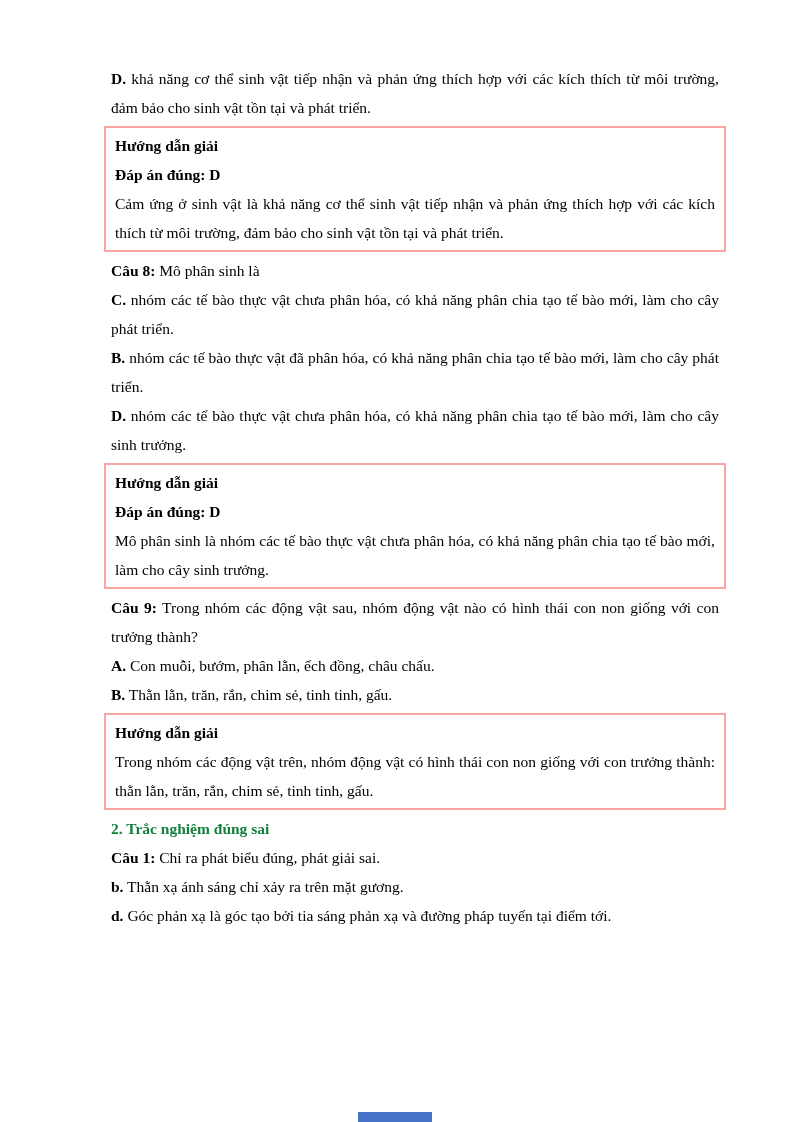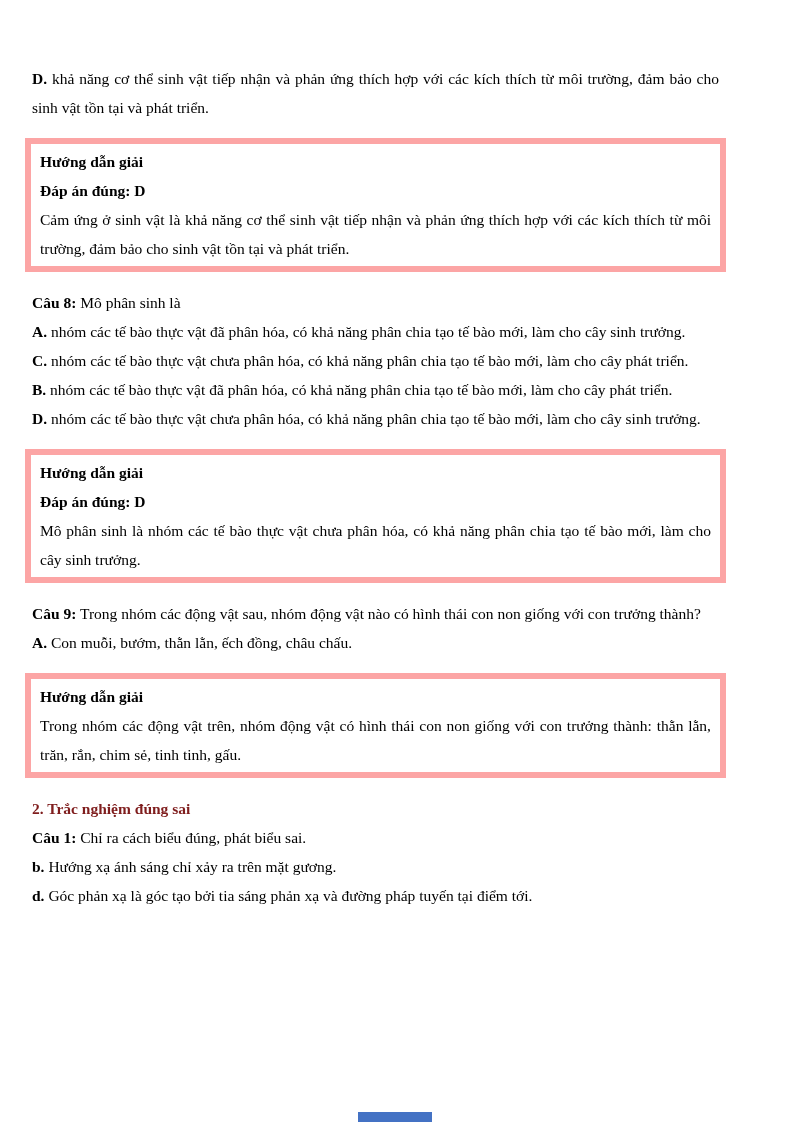"D. khả năng cơ thể" #doc { padding: 64px 75px 0 32px -> 64px 75px 0 111px }
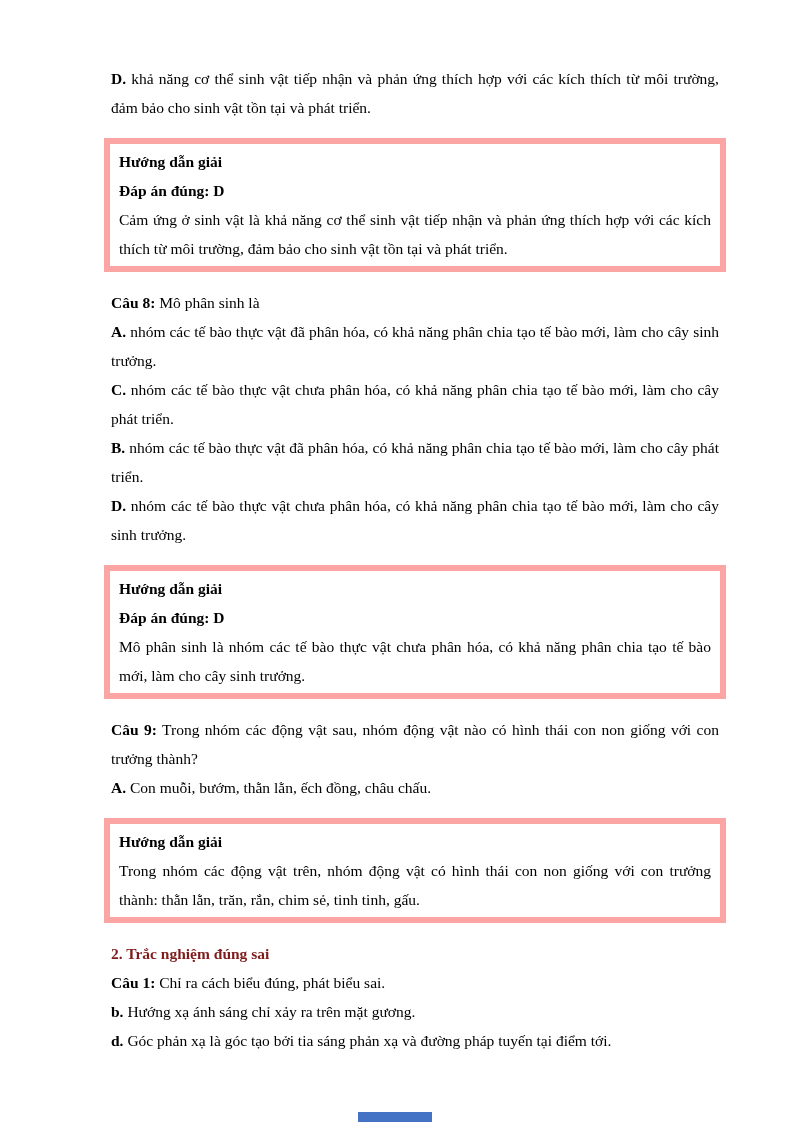"Hướng dẫn giải" .solution-box { border: 6px solid #fca5a5 -> 2px solid #fca5a5; margin: 16px -7px -> 4px -7px }
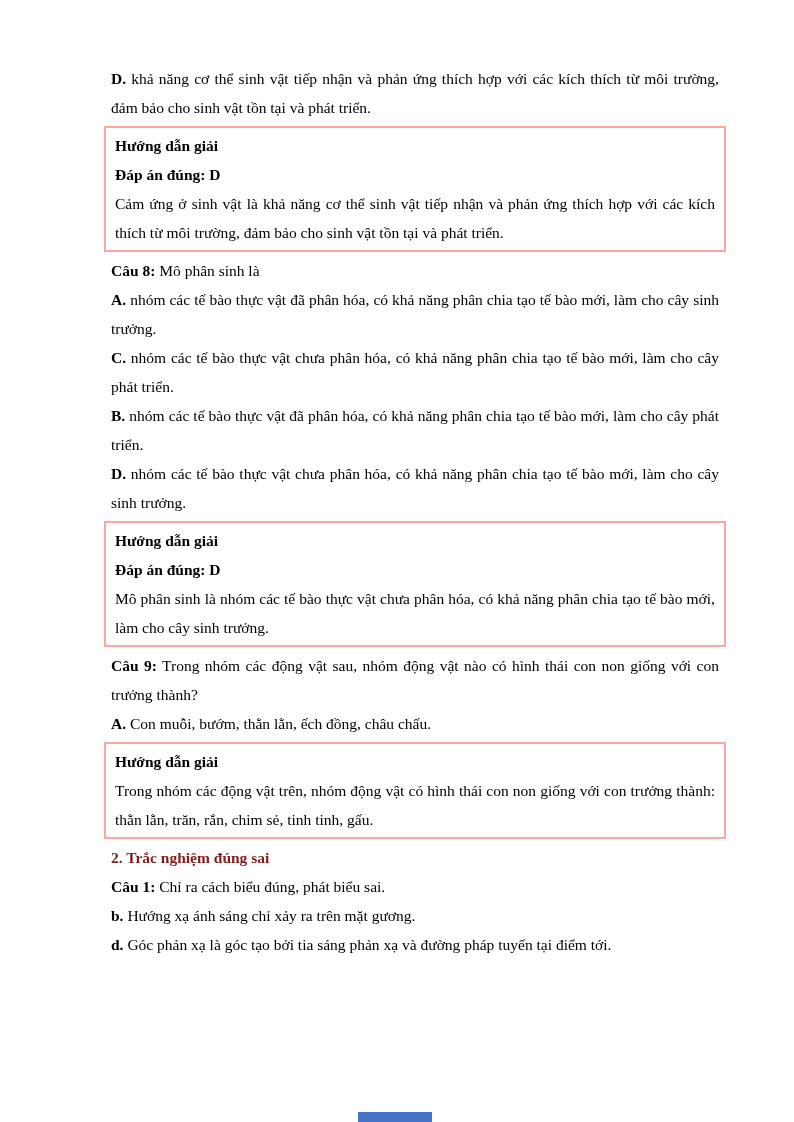"A. nhóm các tế bào" p.line { html: <p><span>A.</span><span> nhóm các tế bào thực vật đã phân hóa, có khả năng phân chia tạo tế bào mới, làm cho cây sinh trưởng.</span></p> -> none }
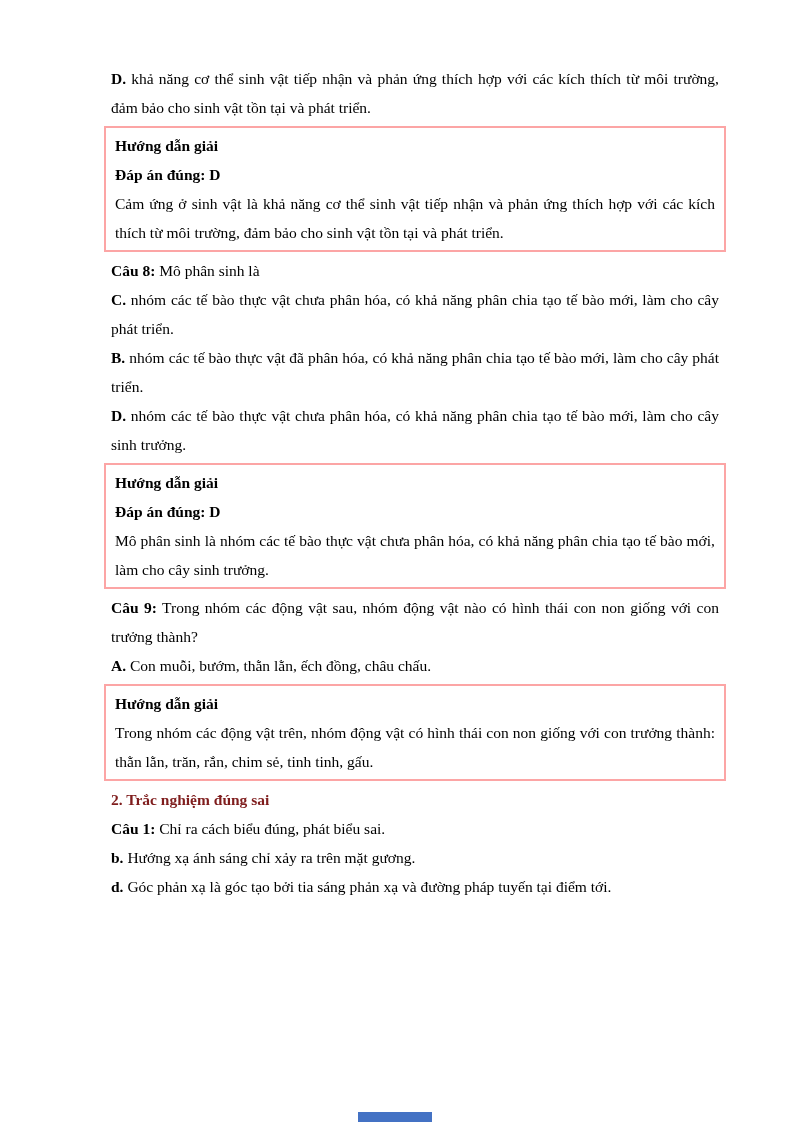"Con muỗi, bướm, thằn lằn," span { text: thằn -> phân }
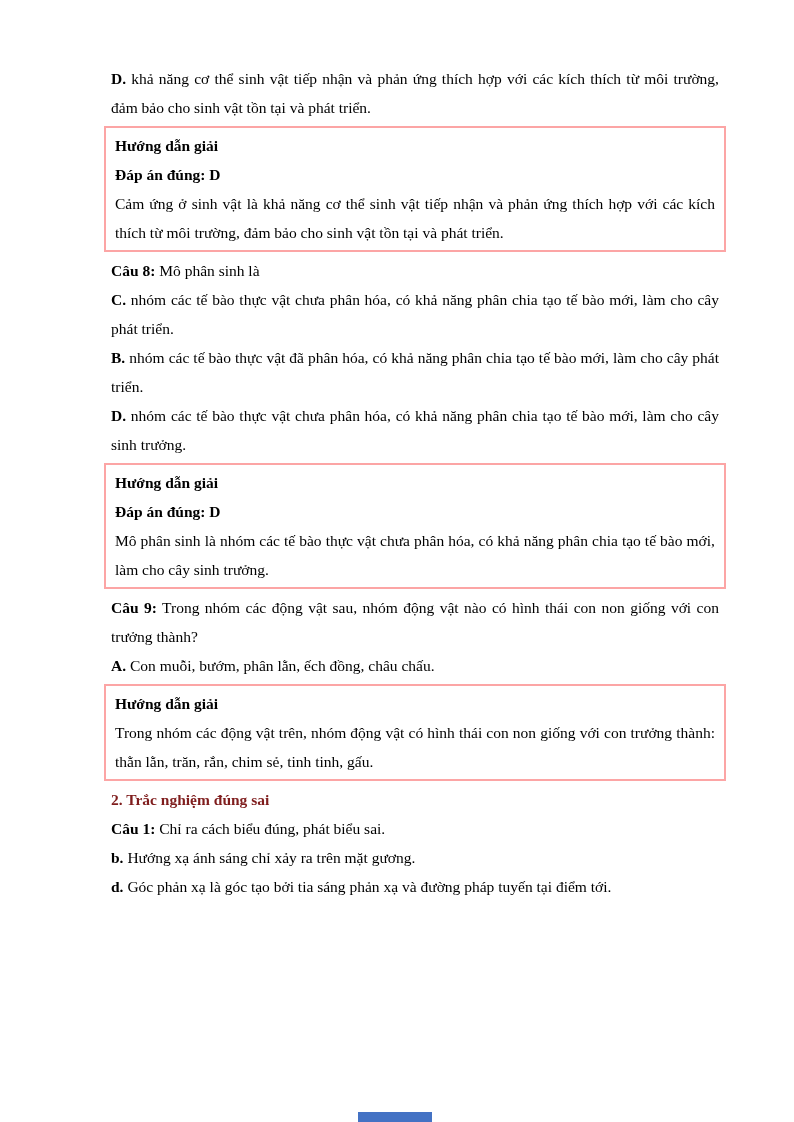"B. Thằn lằn, trăn, rắn," p.line { html: none -> <p><span>B.</span><span> Thằn lằn, trăn, rắn, chim sẻ, tinh tinh, gấu.</span></p> }
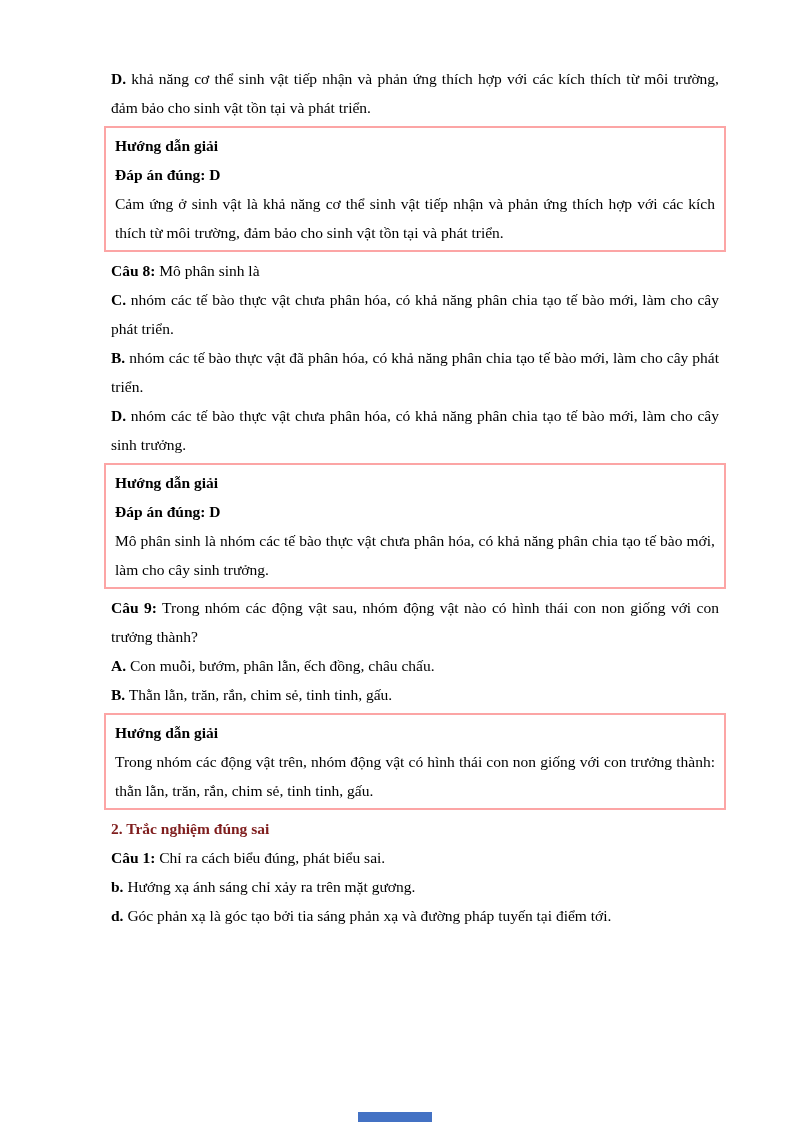"2. Trắc nghiệm đúng sai" p.line { color: #7f1d1d -> #15803d }
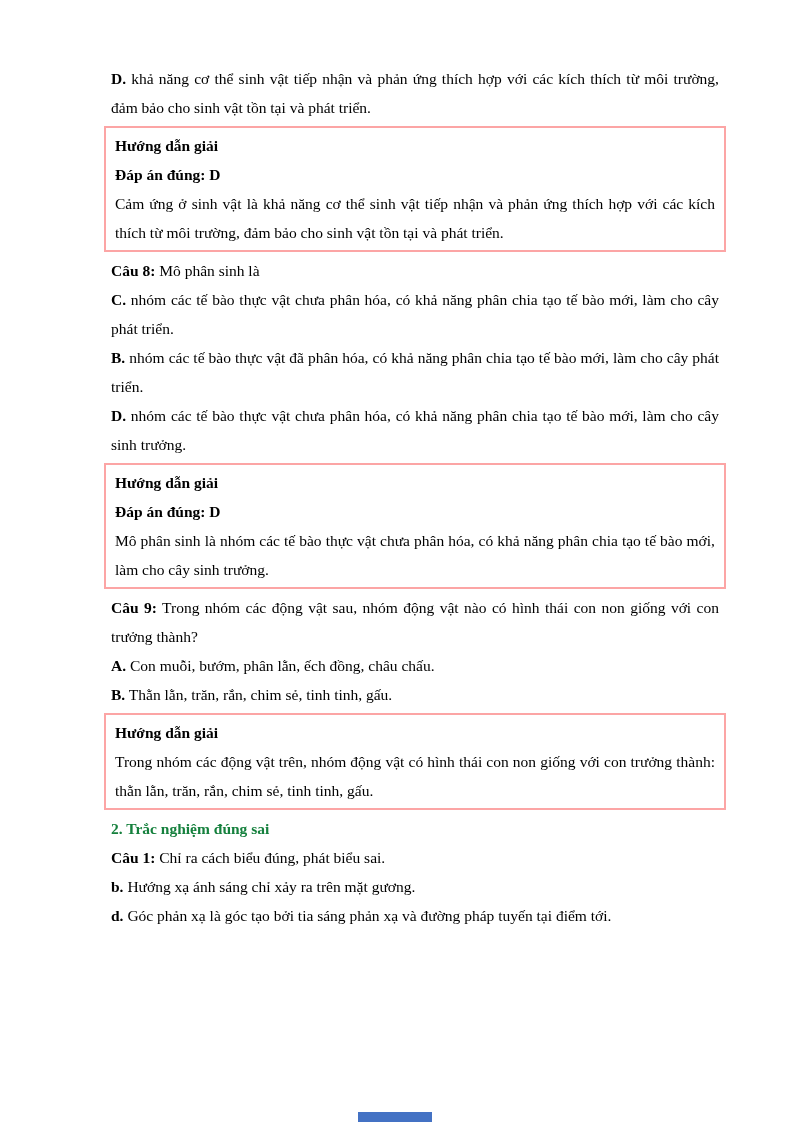"Chỉ ra cách biểu đúng," span { text: cách biểu đúng, phát biểu -> phát biểu đúng, phát giải }
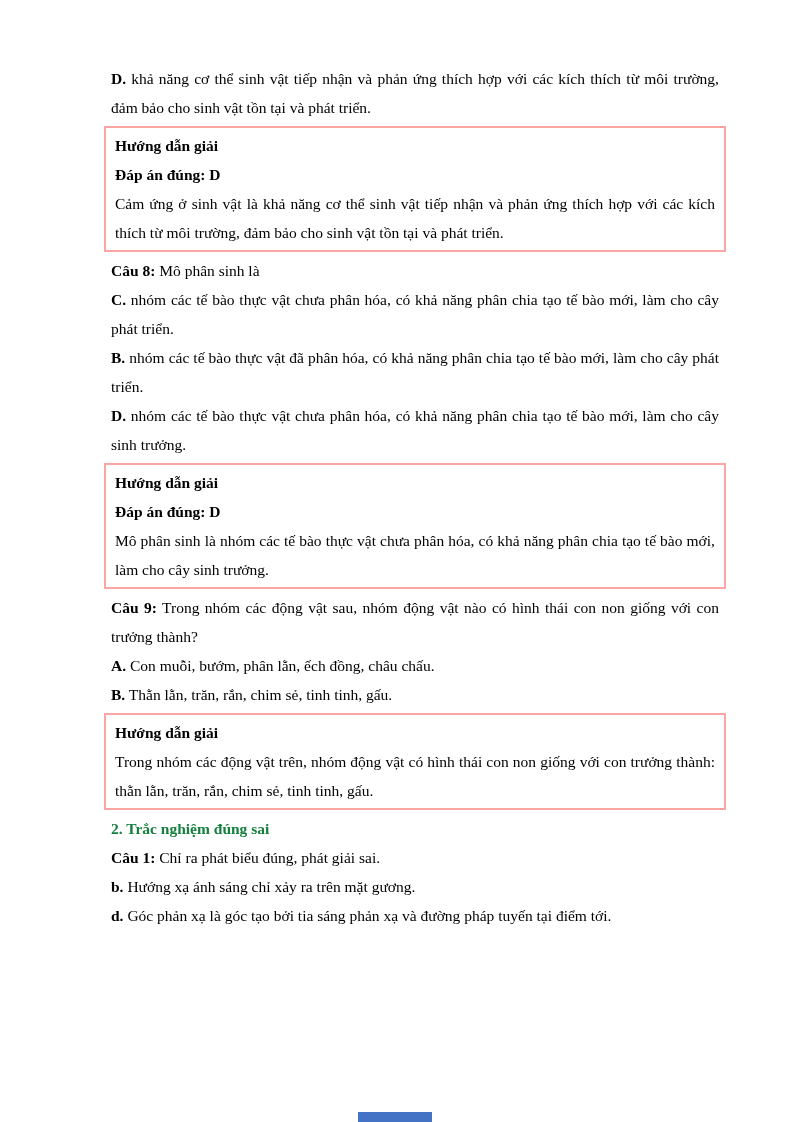"Hướng xạ ánh sáng chỉ" span { text: Hướng -> Thằn }
